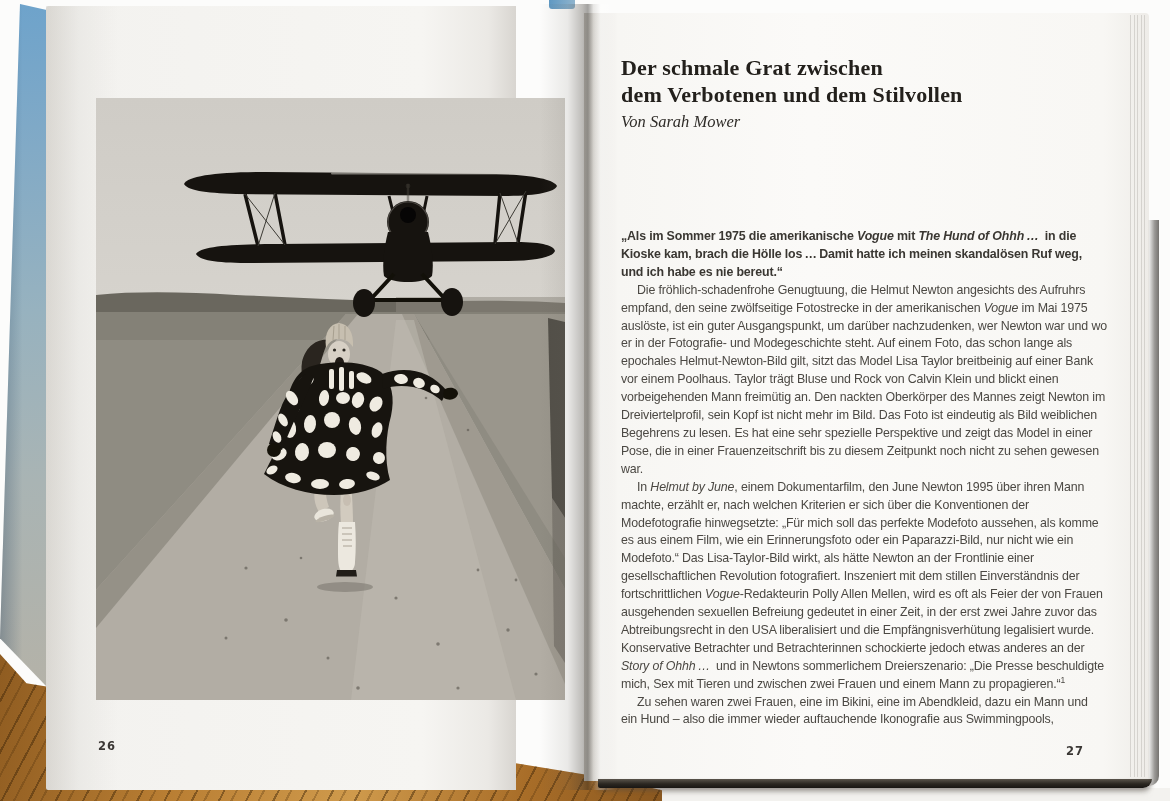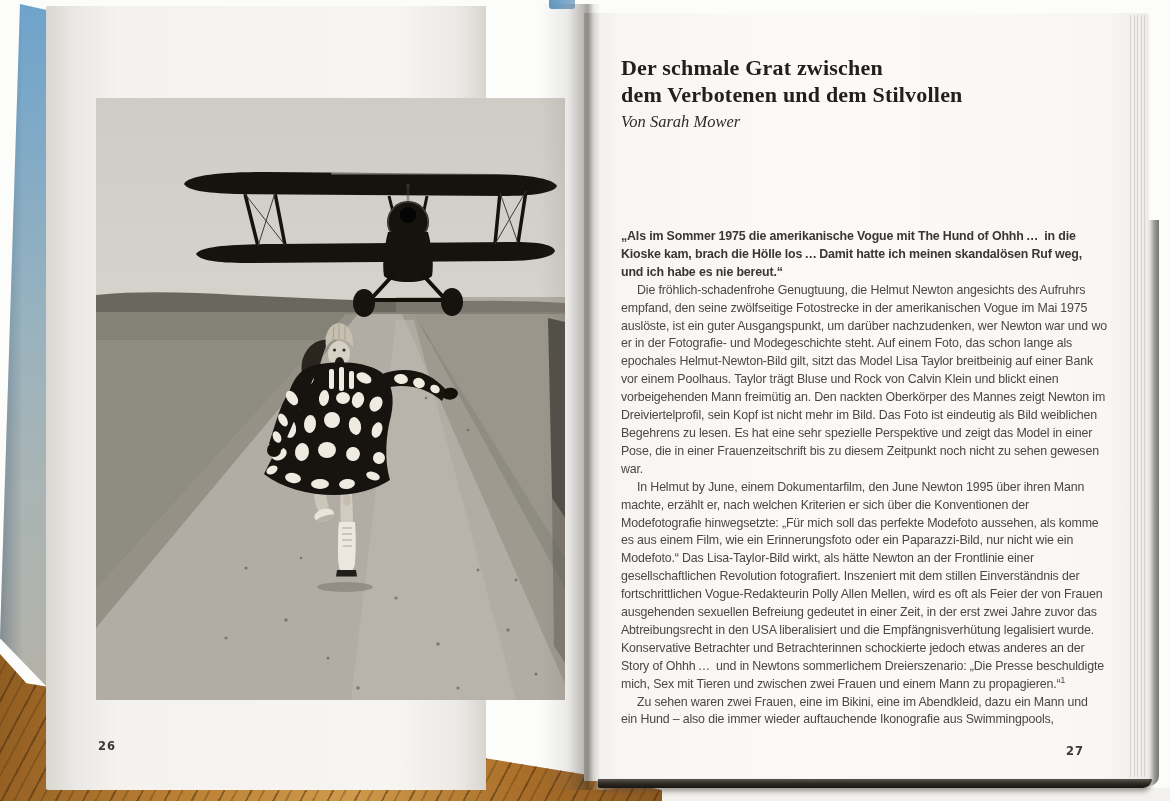"Vogue" .it { font-style: none -> italic }
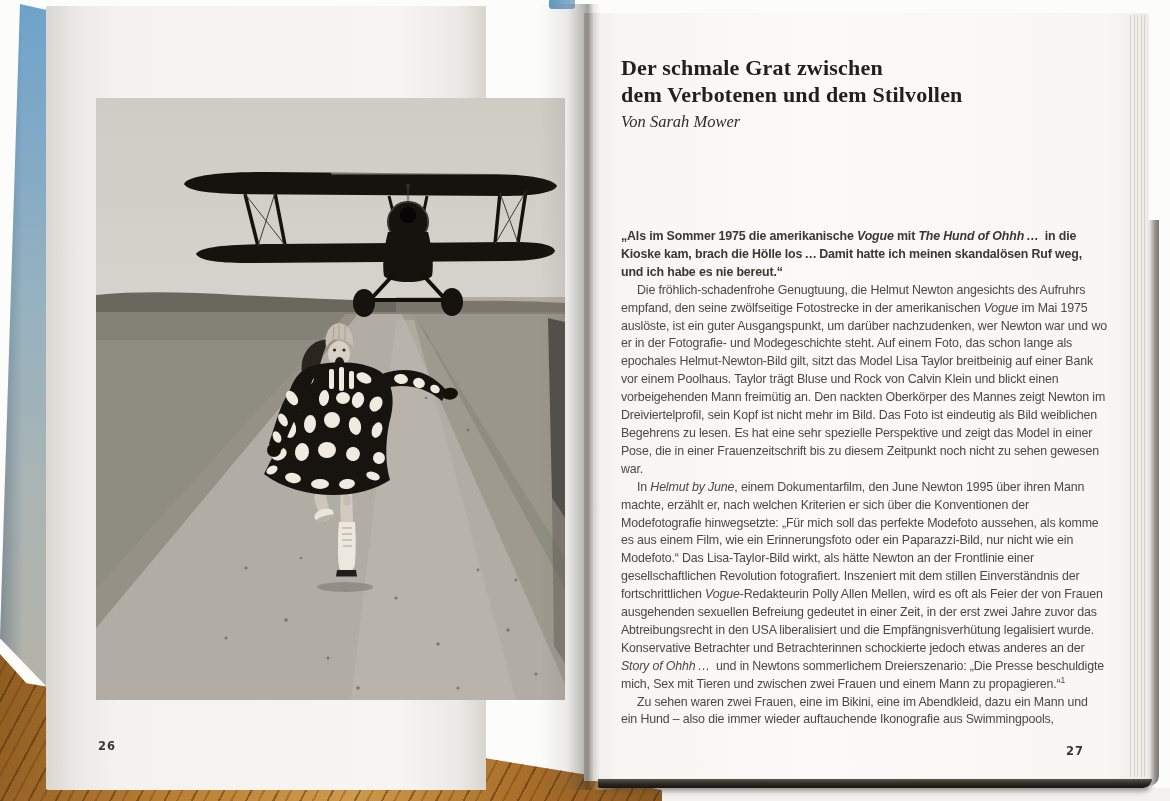"26" .page-left { padding-left: none -> 30px }
